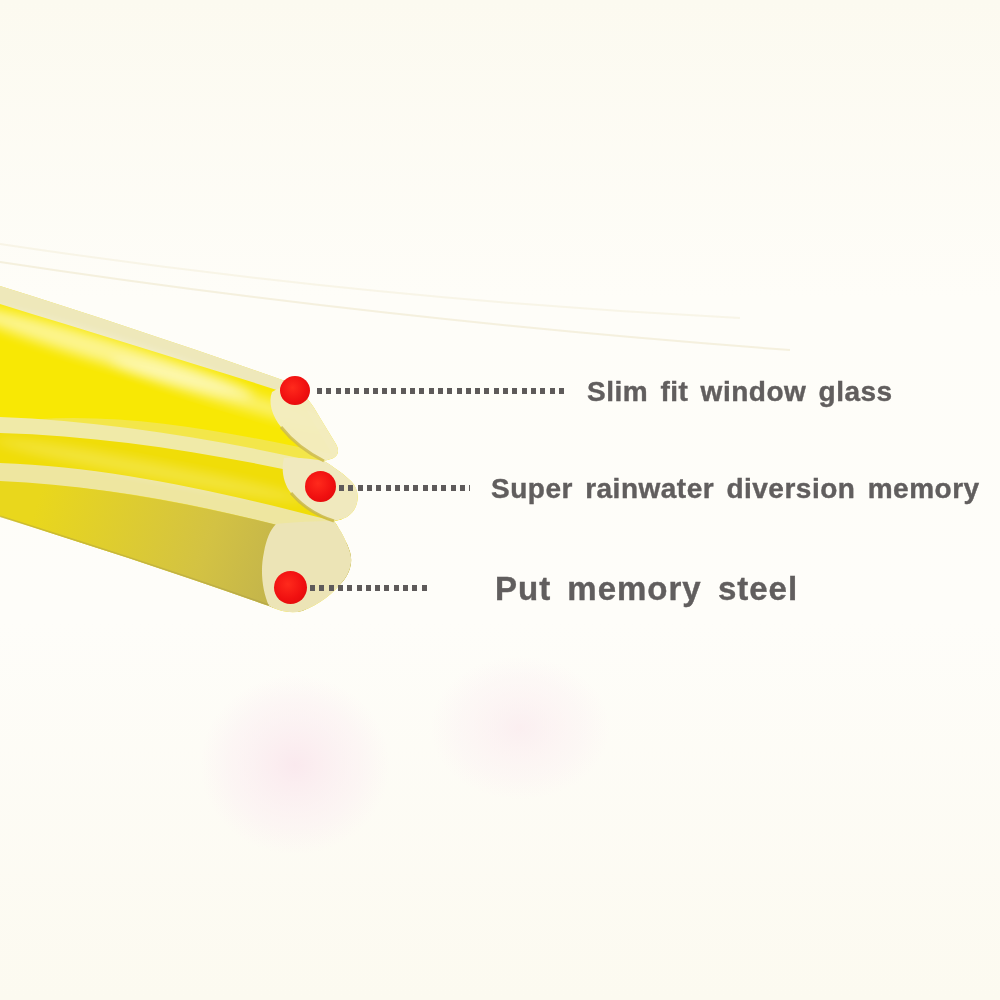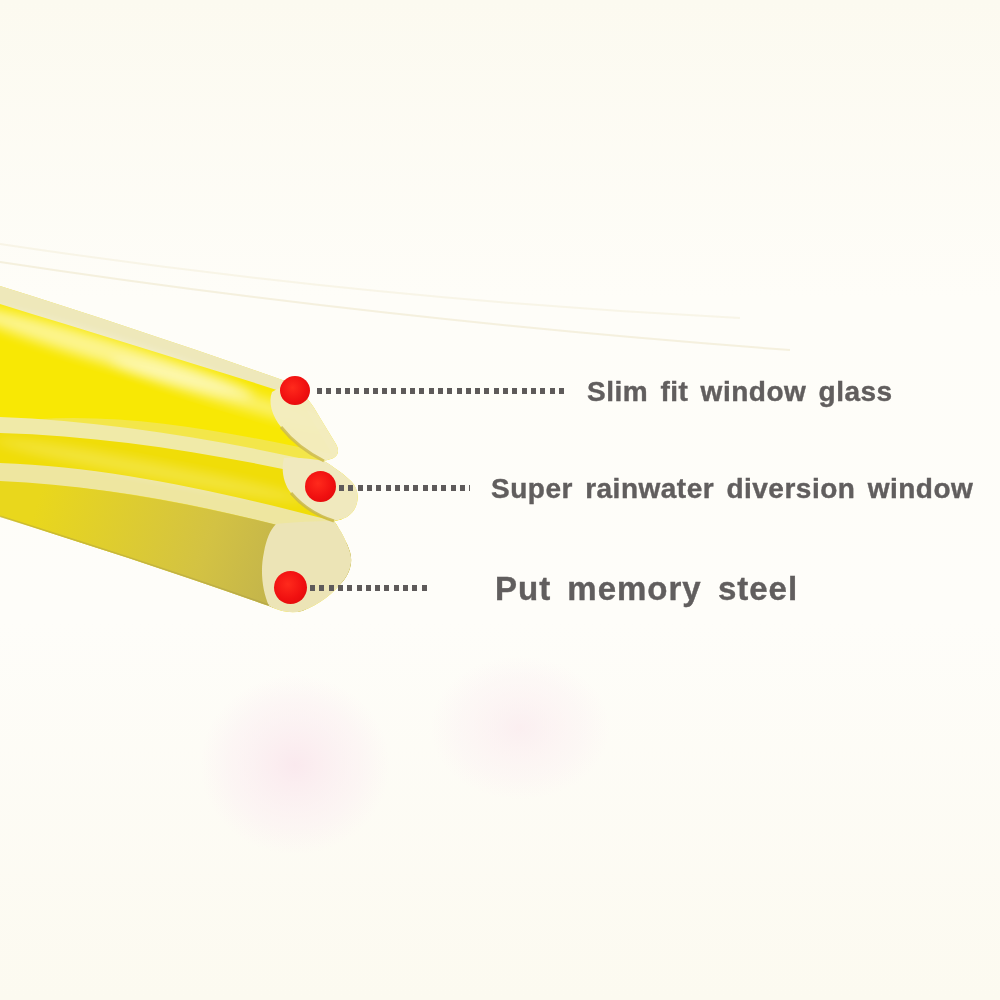"Super rainwater diversion window" div.callout-label { text: window -> memory }
